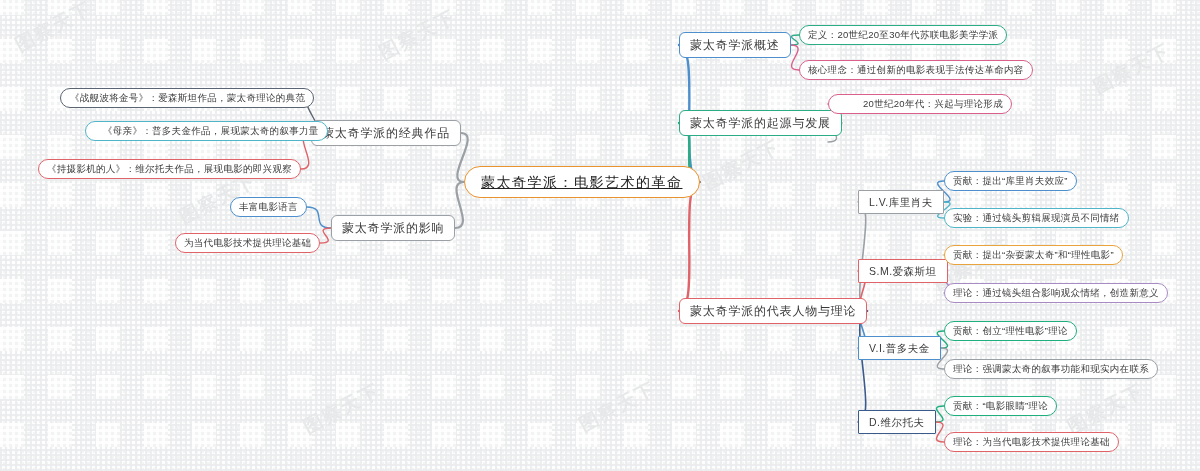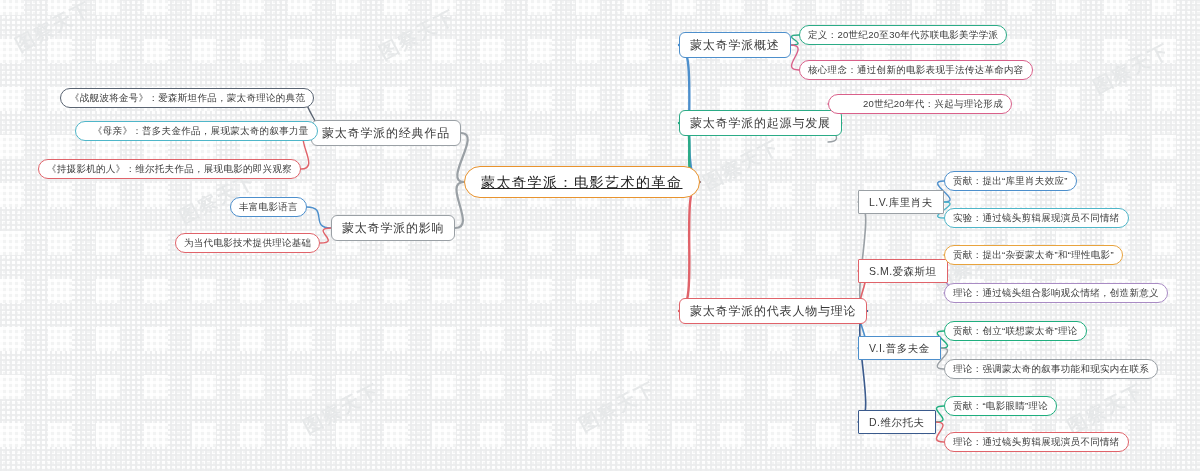"《母亲》：普多夫金作品，展现蒙太奇的叙事力量" div.node { left: 75px -> 85px }
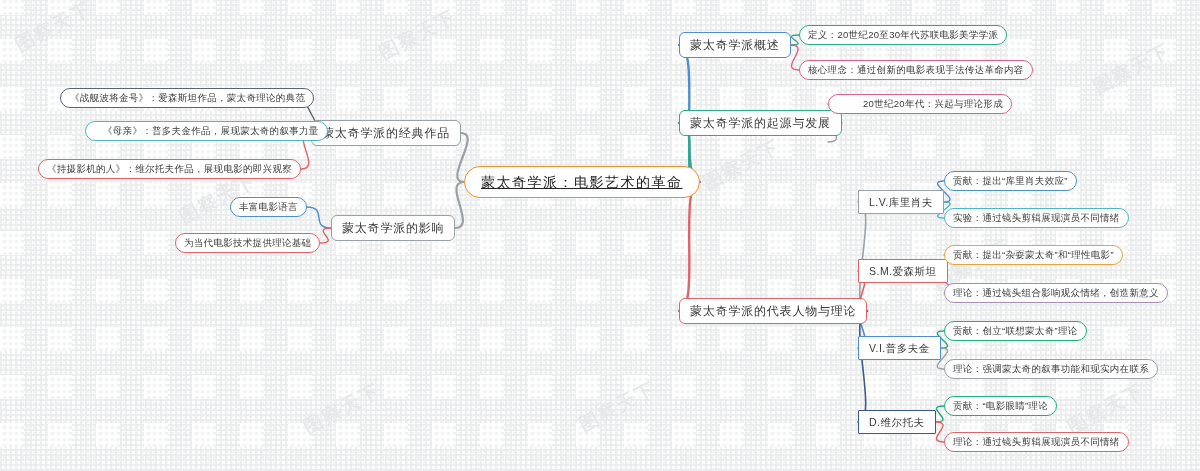"贡献：创立“联想蒙太奇”理论" div.node { text: 联想蒙太奇 -> 理性电影 }
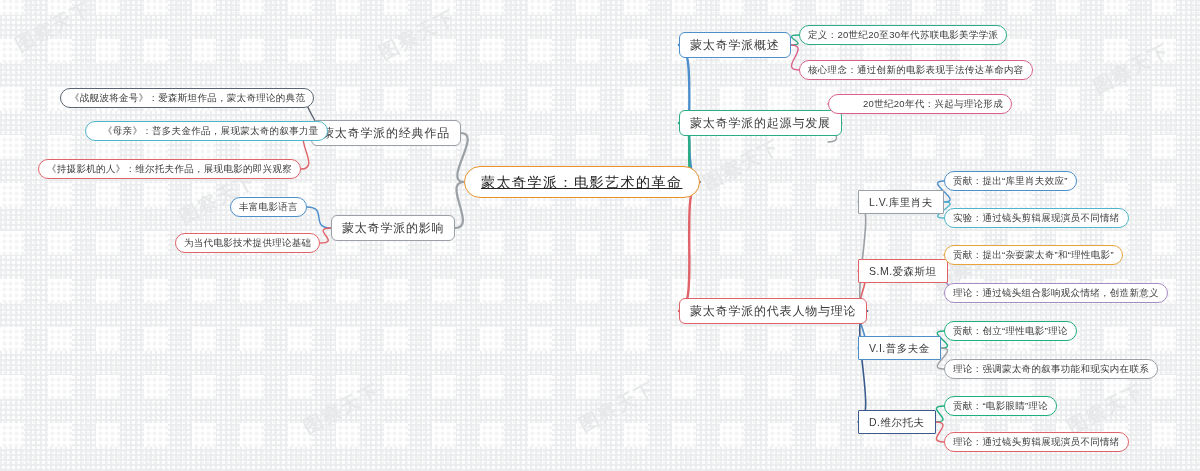"理论：通过镜头剪辑展现演员不同情绪" div.node { text: 通过镜头剪辑展现演员不同情绪 -> 为当代电影技术提供理论基础 }
